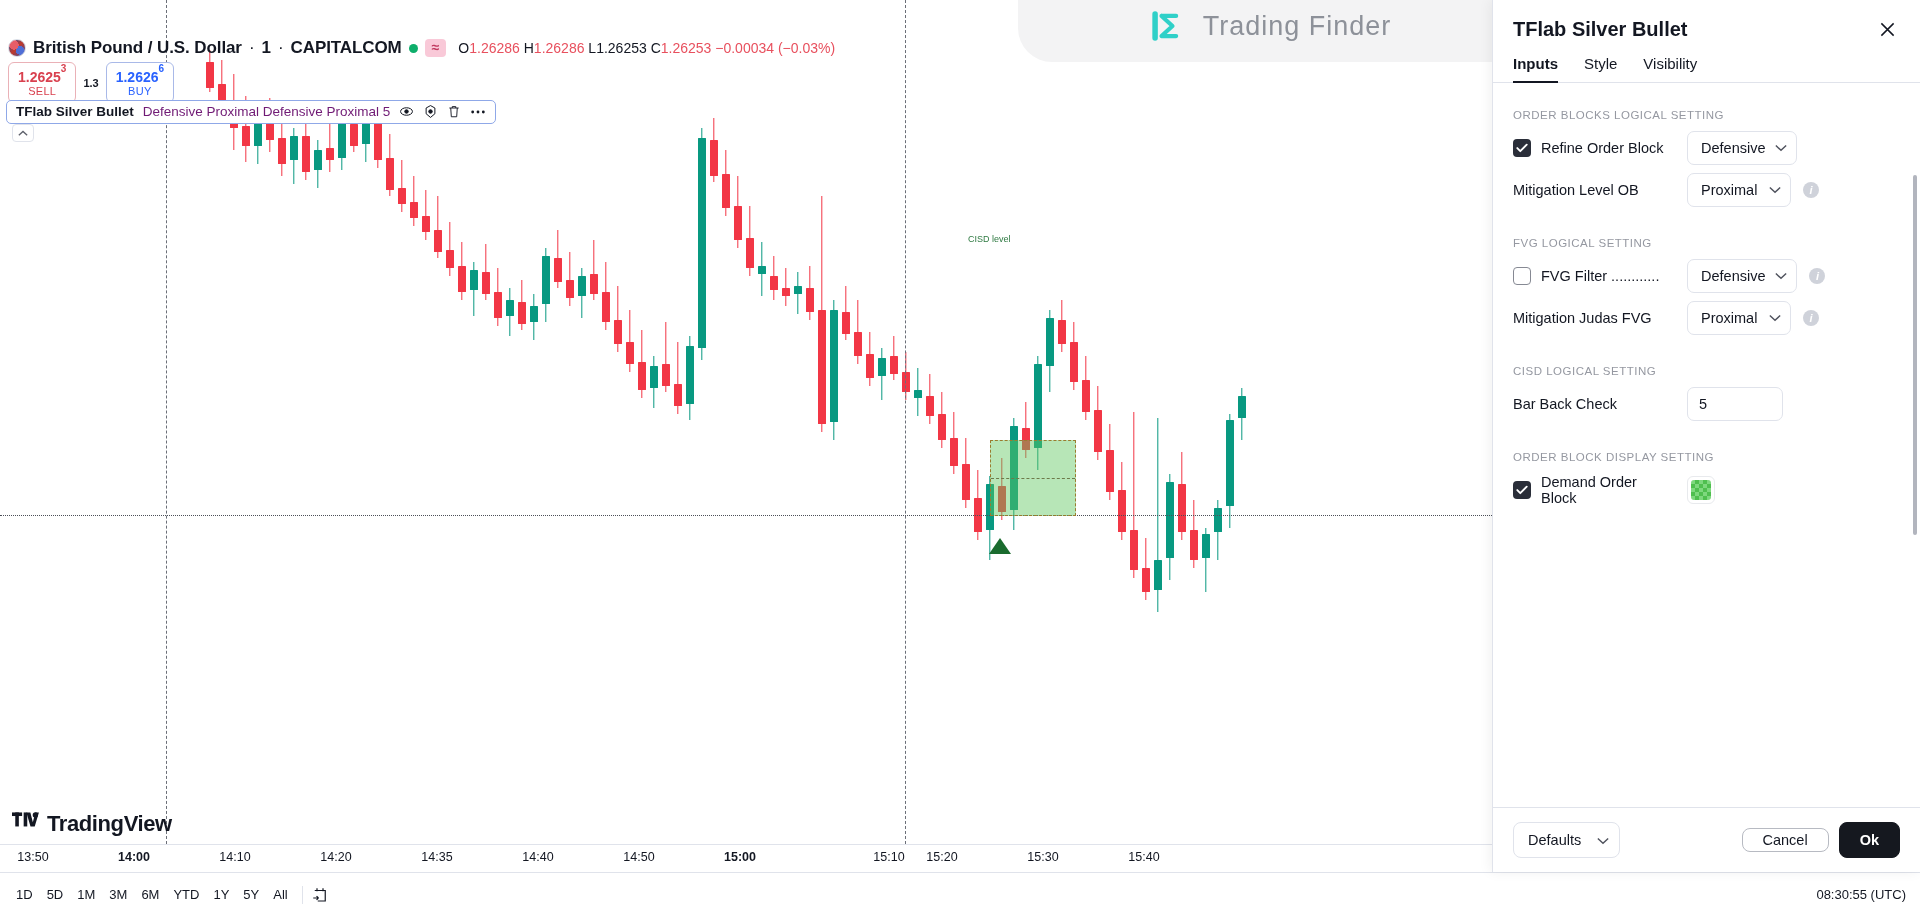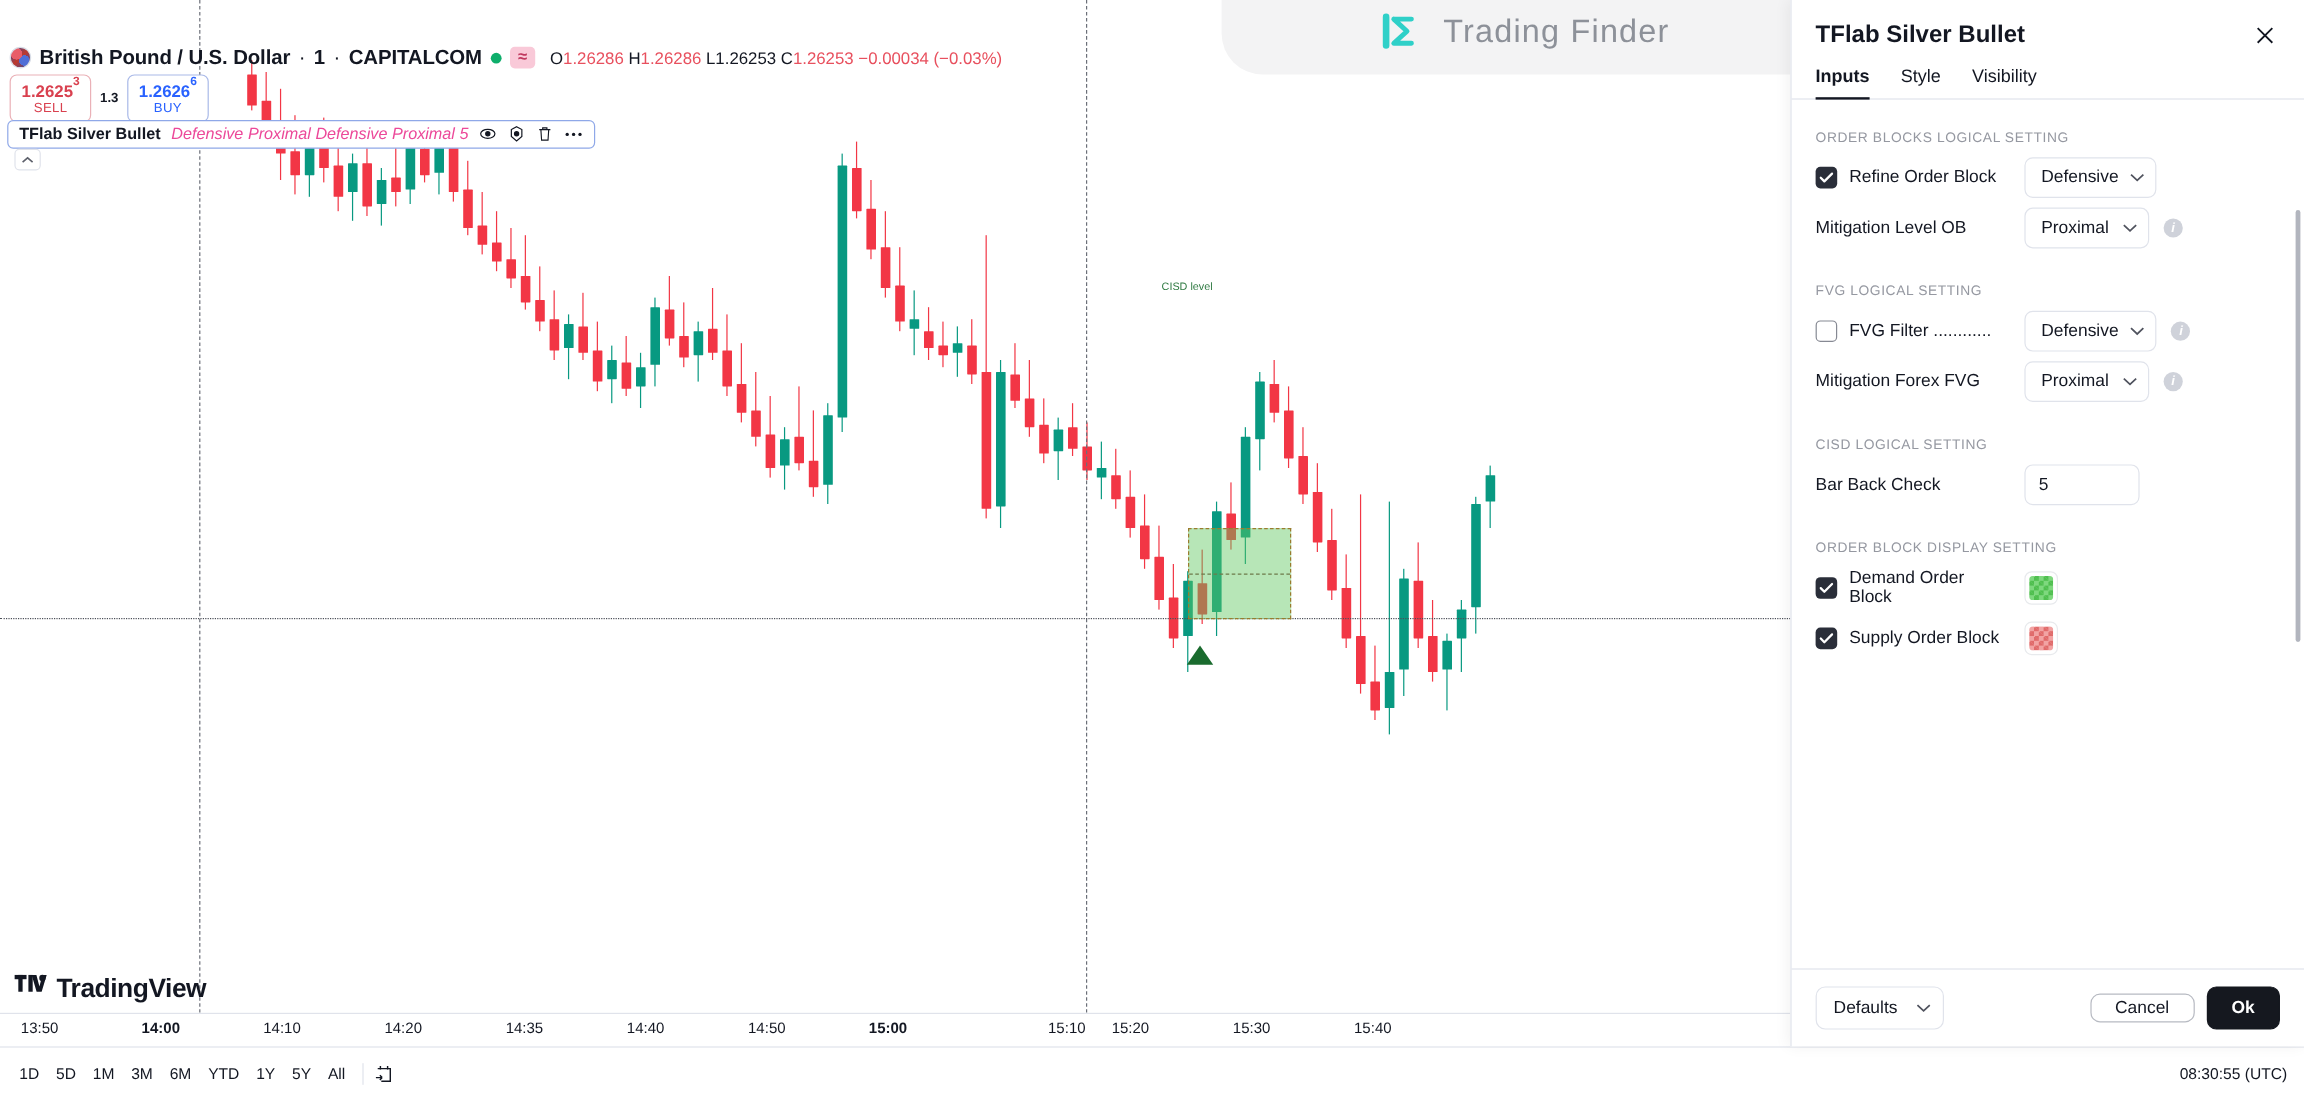"Defensive Proximal Defensive Proximal 5" .ind-legend .sub { color: #ec4899 -> #701a75; font-style: italic -> none }
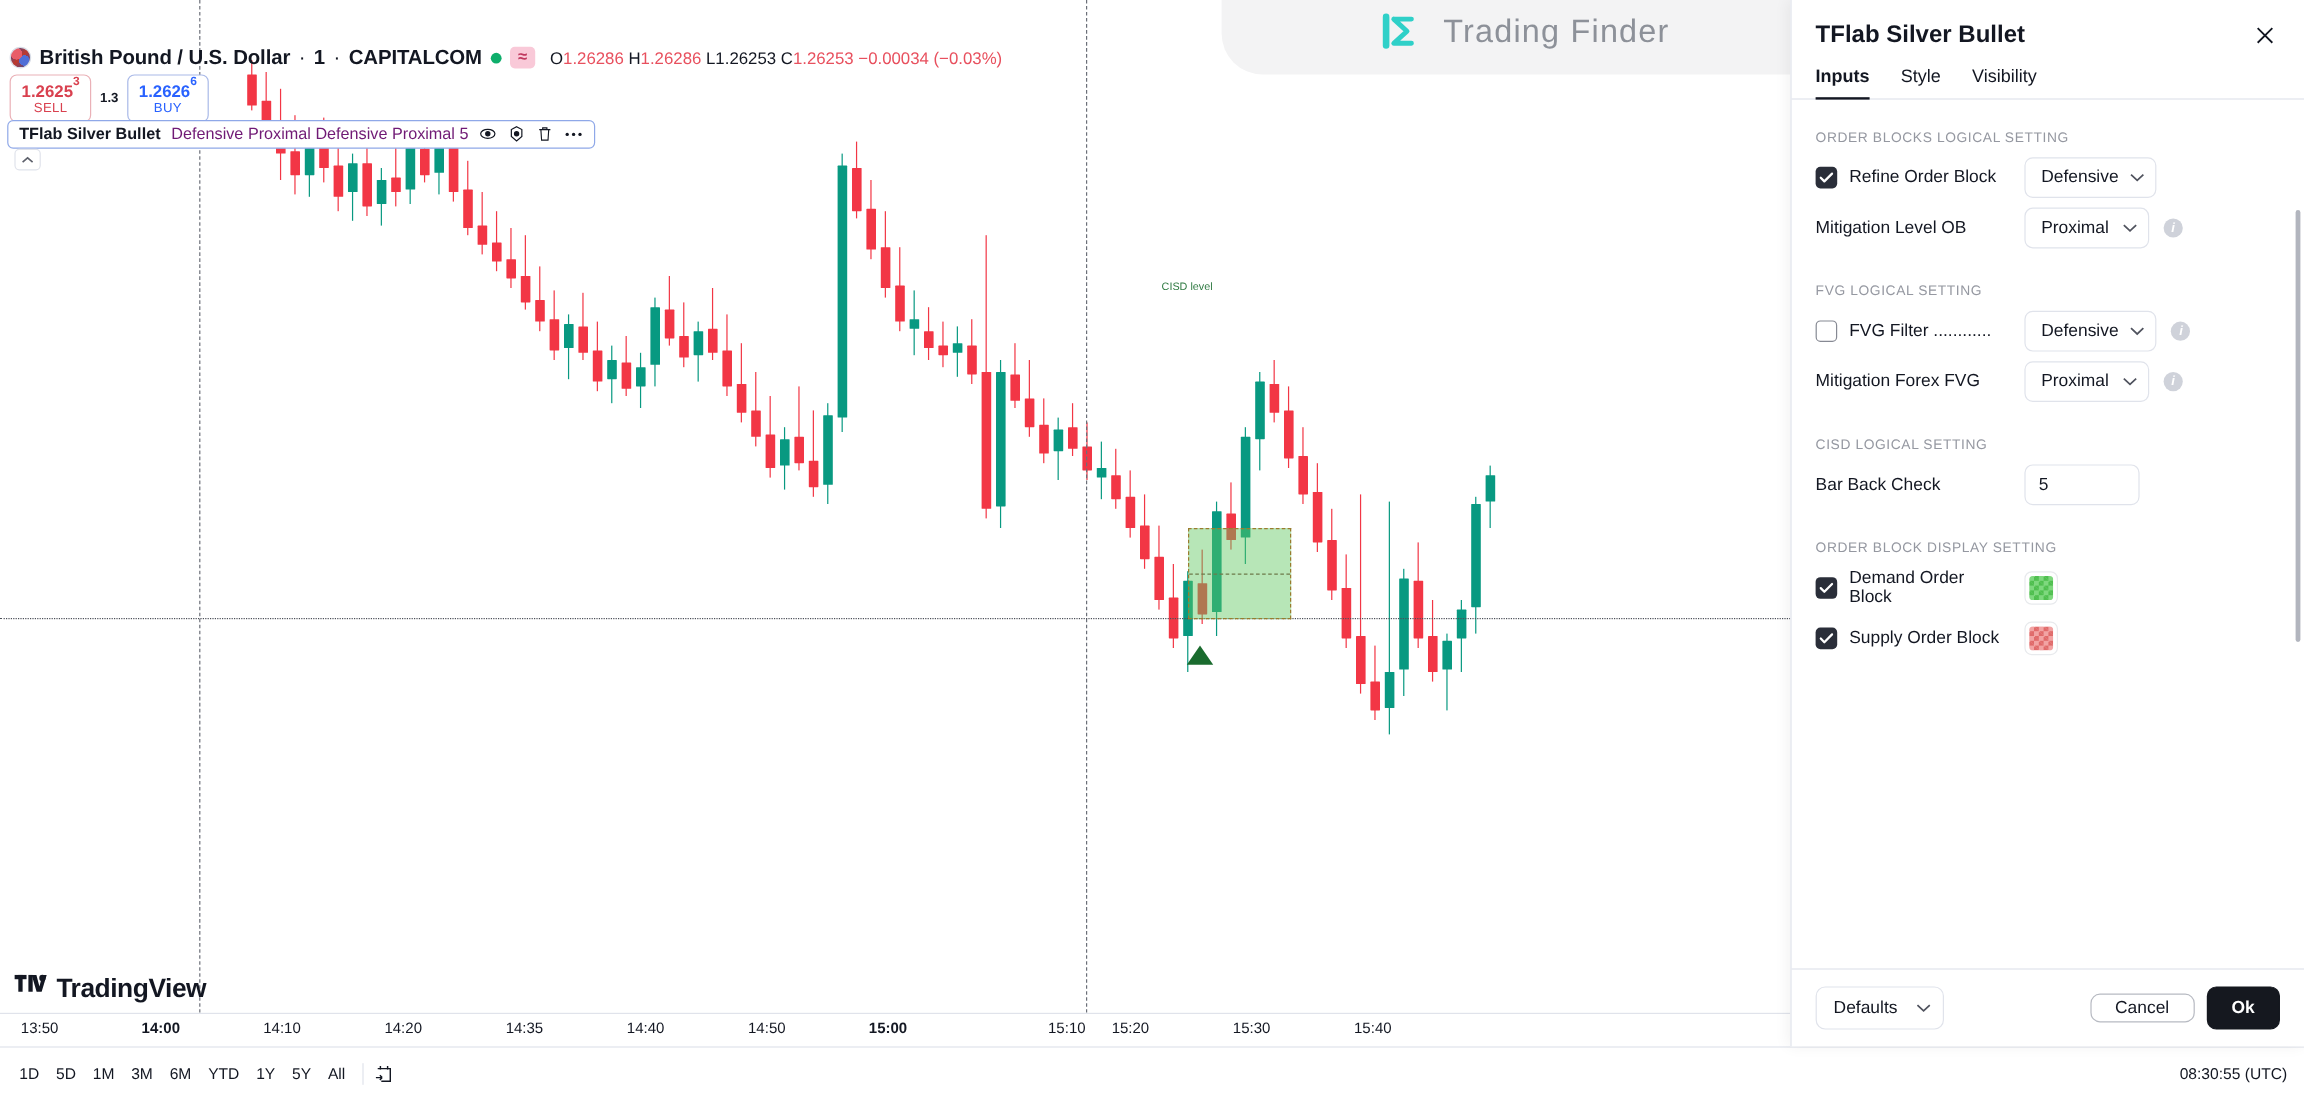"Mitigation Forex FVG" span.row-label { text: Forex -> Judas }
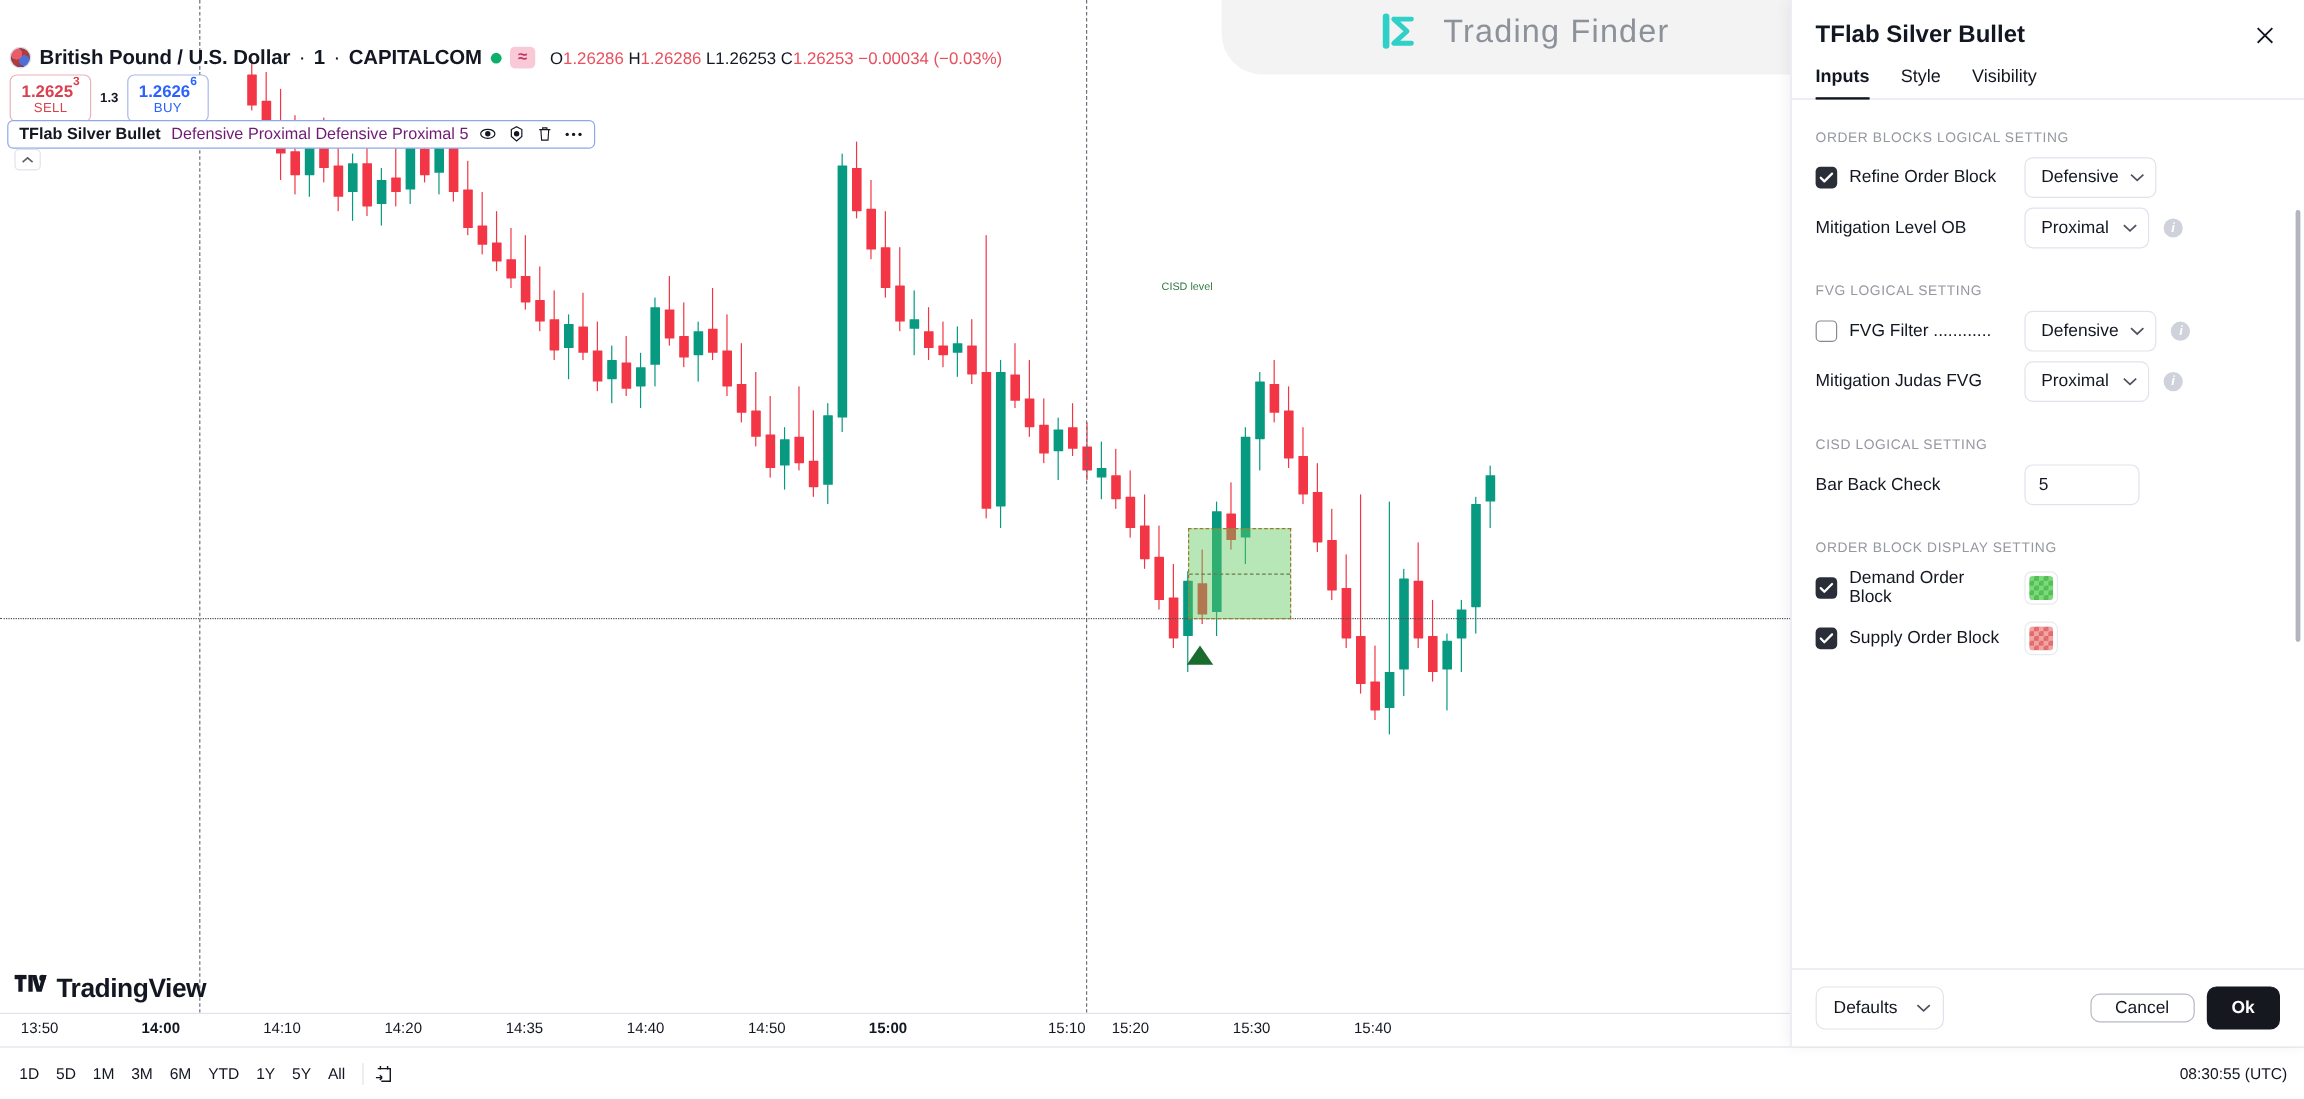"Supply Order Block" div.row { html: <div> <div> <div> <svg> <path></path> </svg> </div> <span>Supply Order Block</span> </div> <div> <div></div> </div> </div> -> none }
